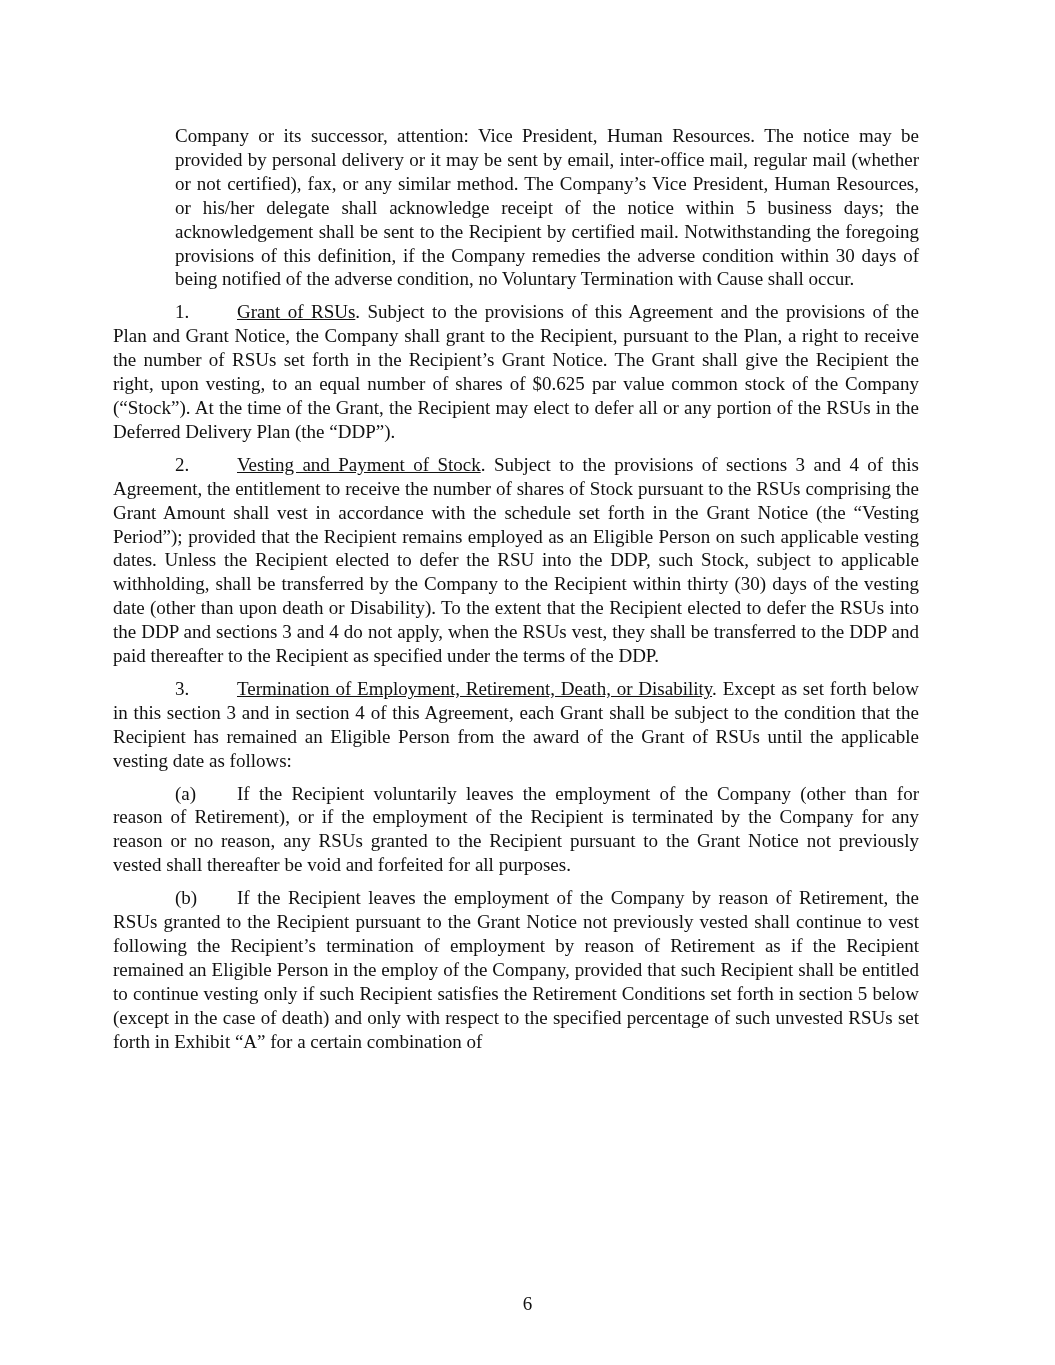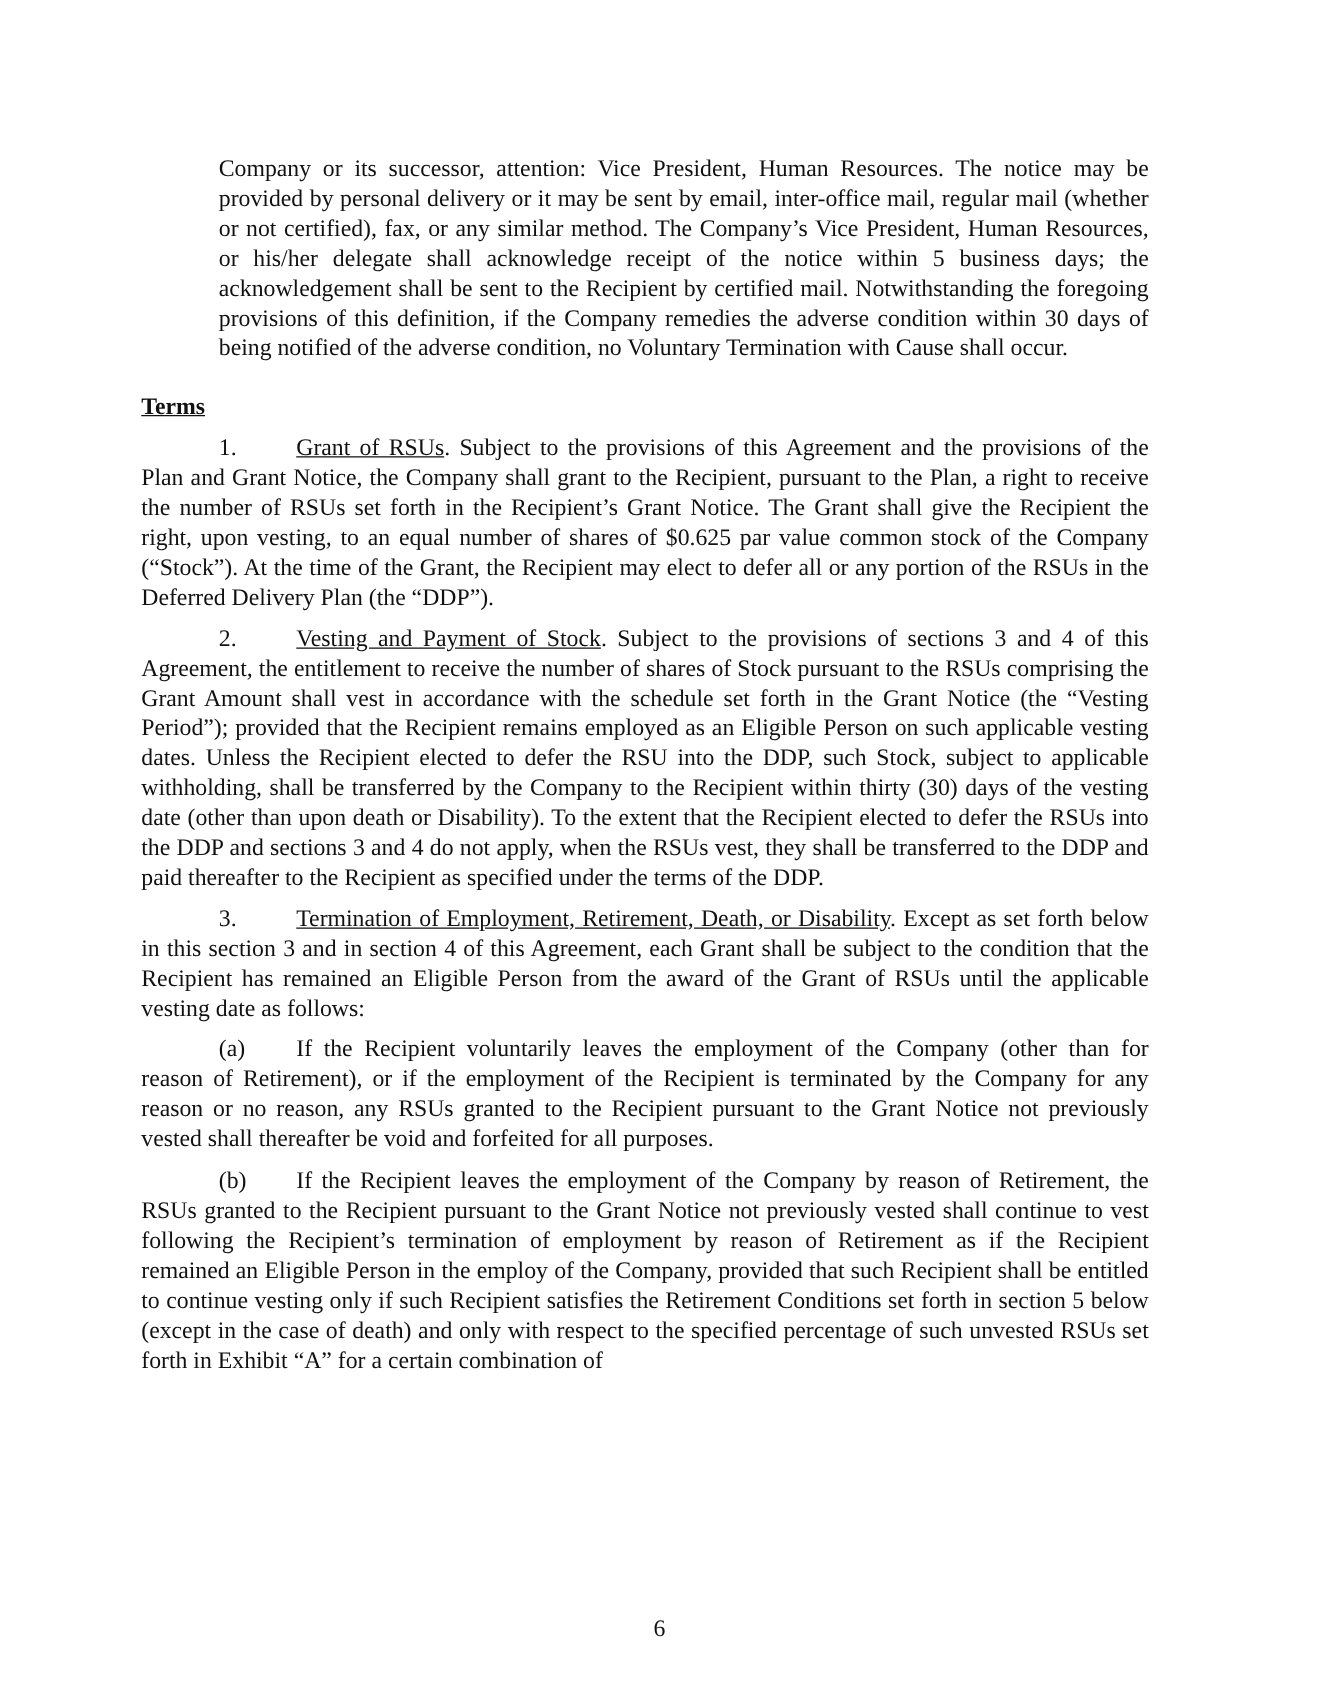"Terms" p.heading { html: <p>Terms</p> -> none }
